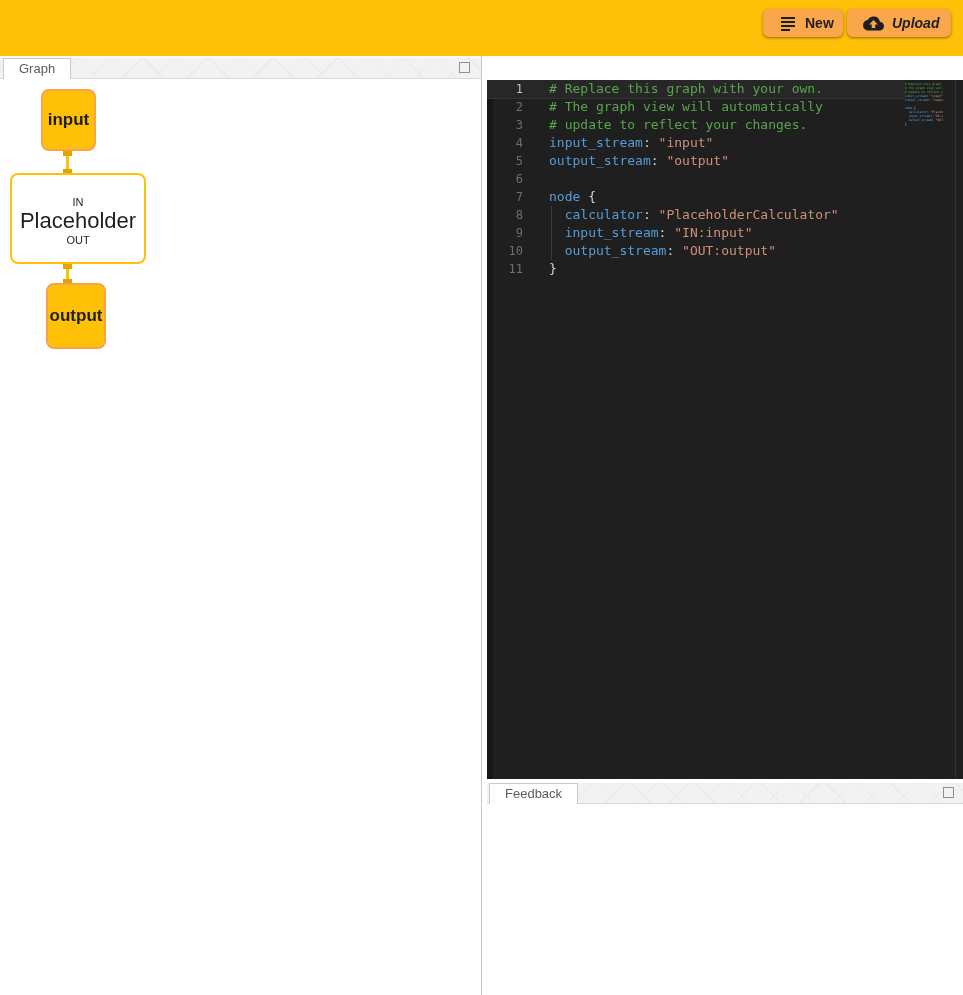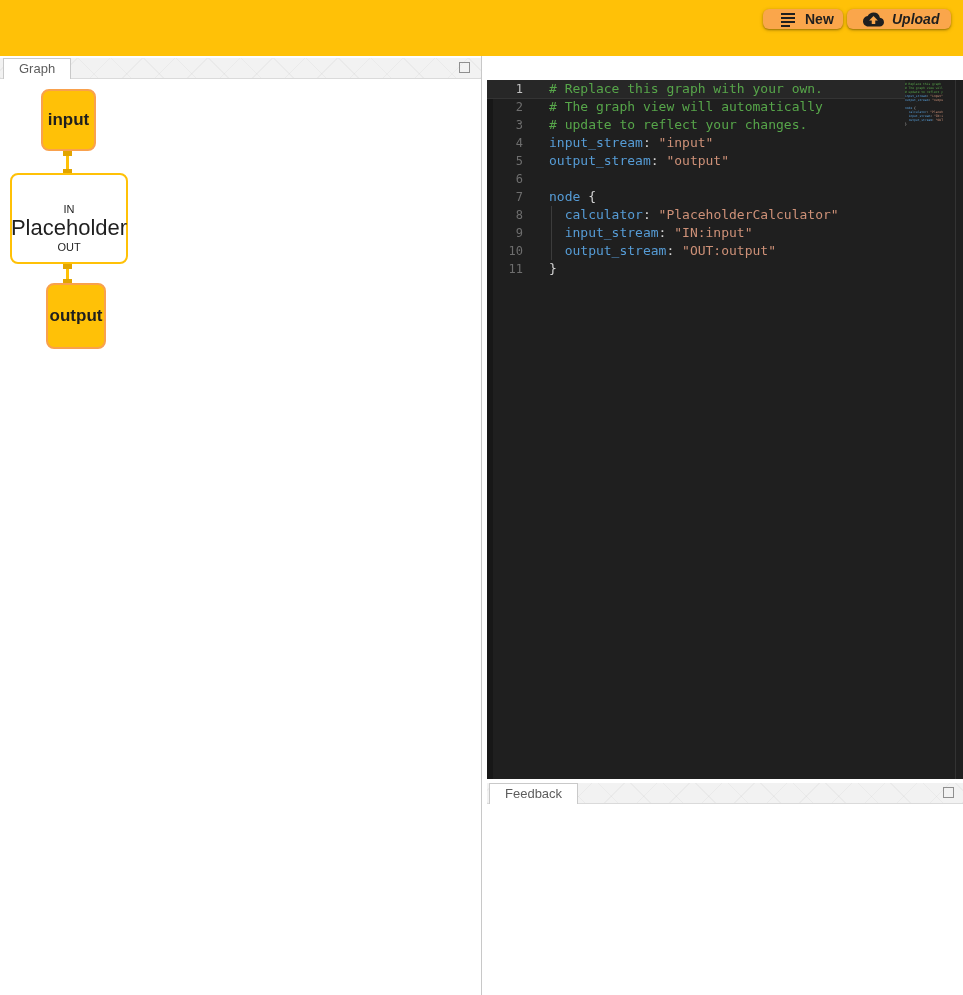"New" .hbtn { height: 20px -> 28px }
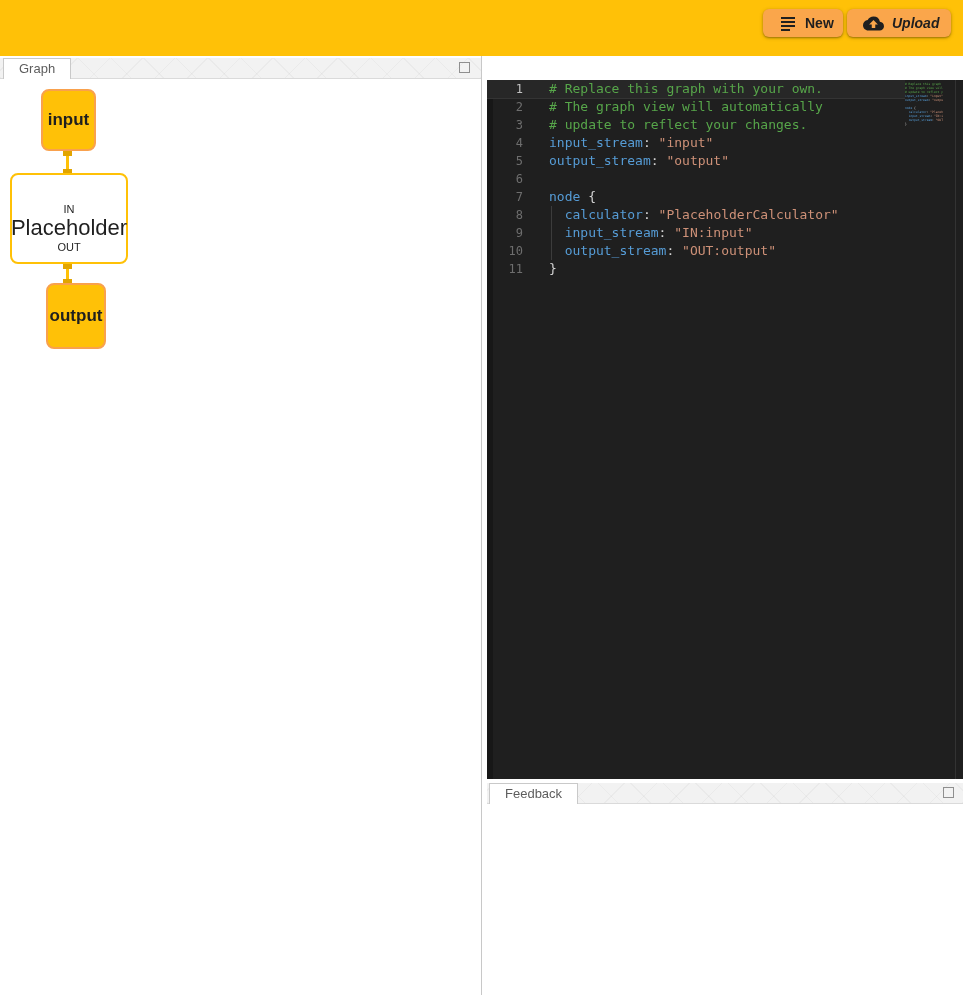"IN" .node-calc { justify-content: flex-end -> center; padding: 7px 4px 9px -> 7px 4px 2px; width: 118px -> 136px }
